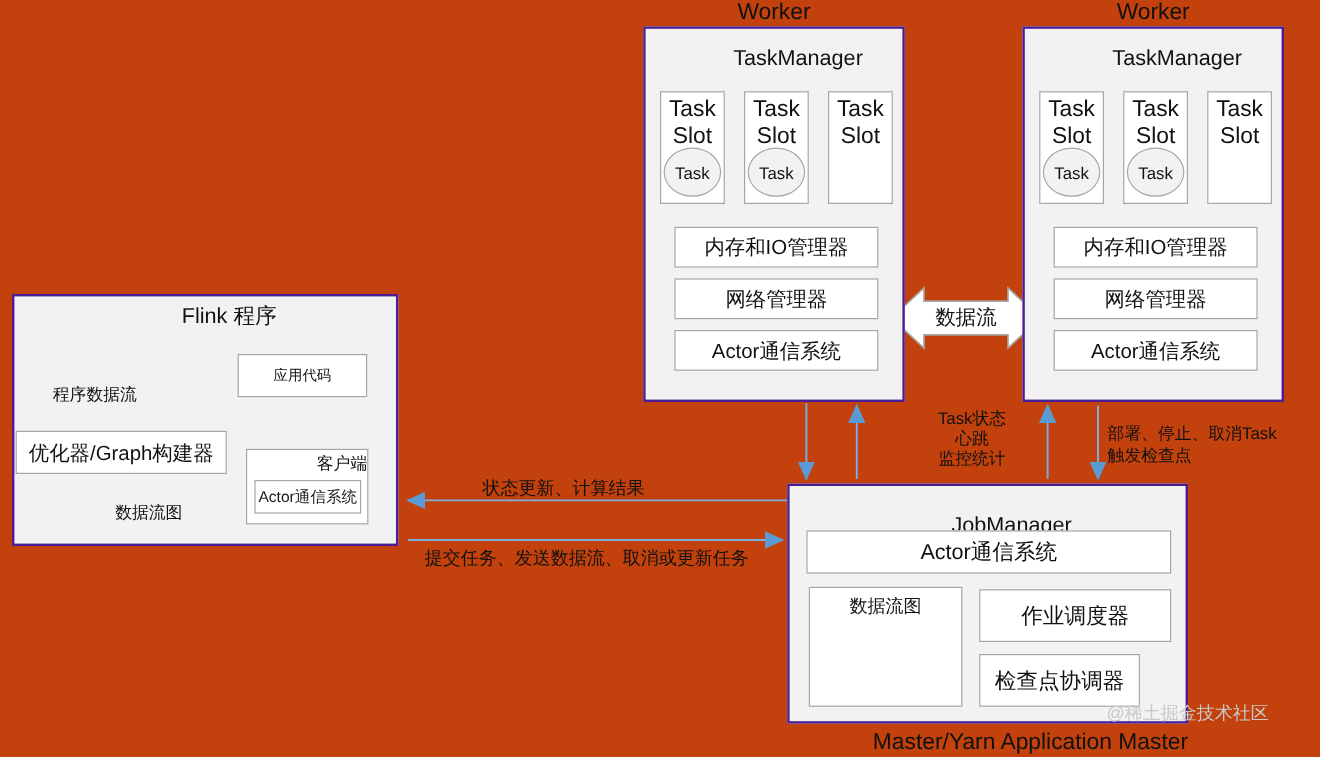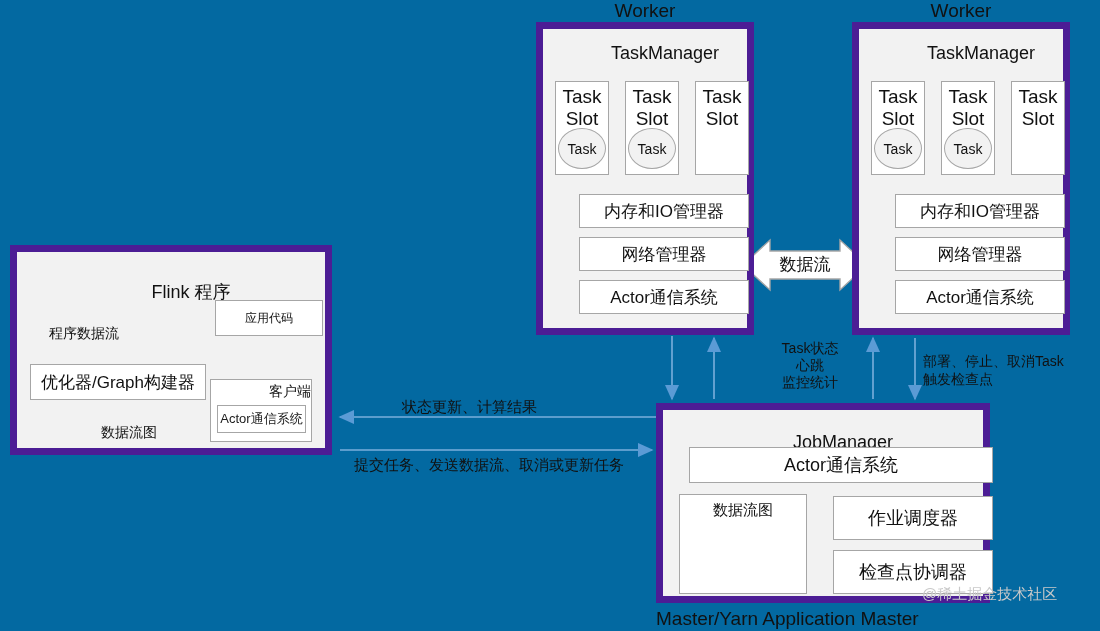"Worker" #canvas { background: #0369a1 -> #c2410c }
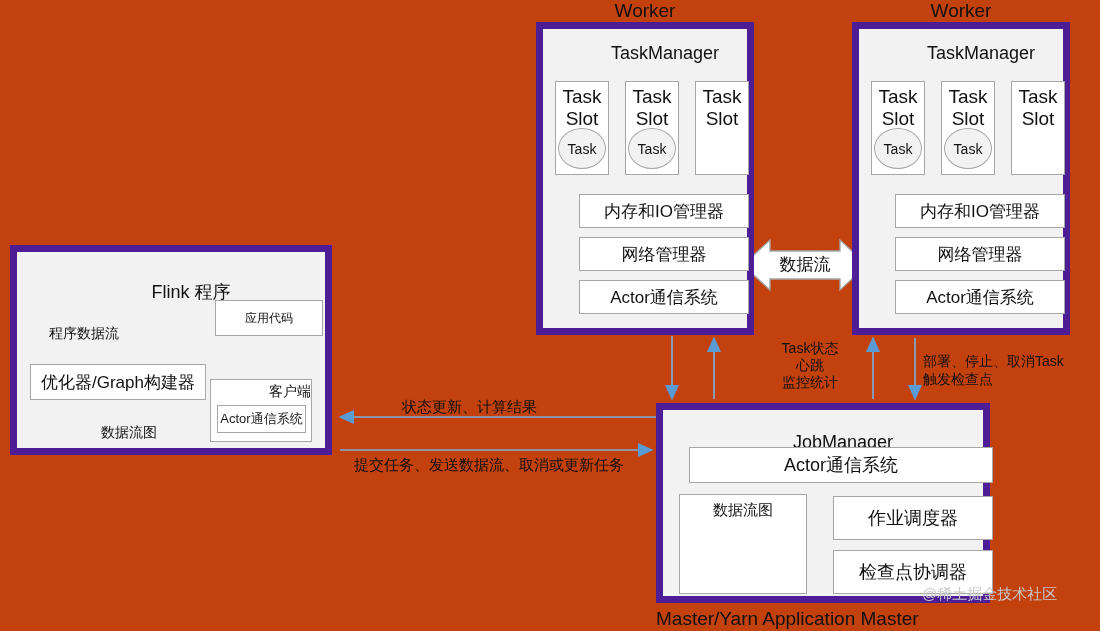"TaskManager" .panel-gray { border: 7px solid #4c1d95 -> 2px solid #4c1d95 }
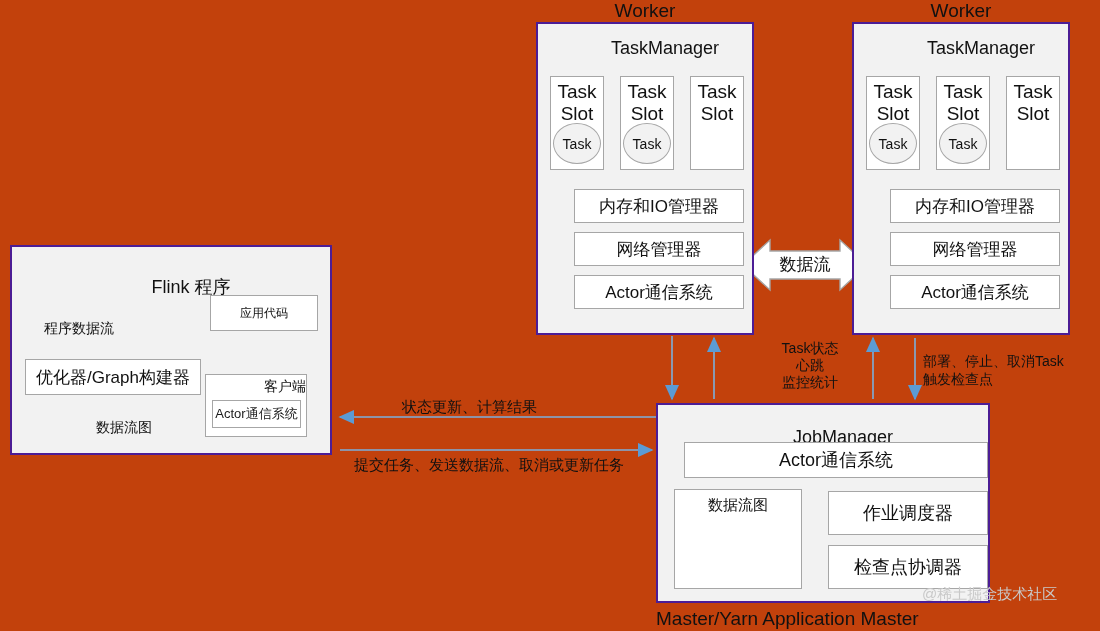"内存和IO管理器" .inner-box { margin-left: 12px -> none }
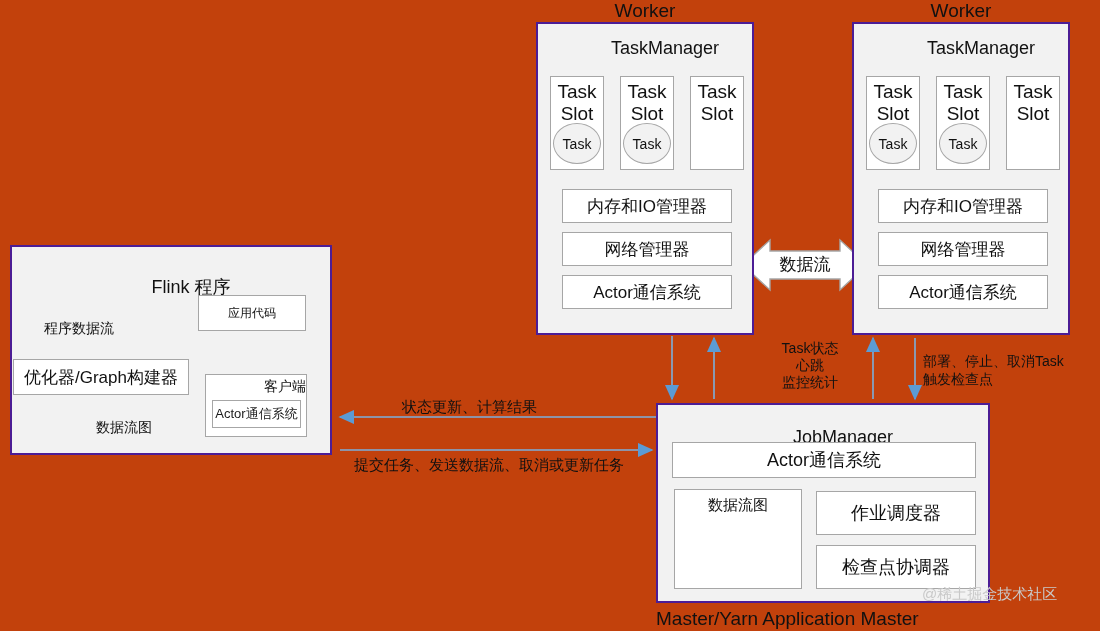"Flink 程序" div.sect-title { margin-top: 28px -> 4px }
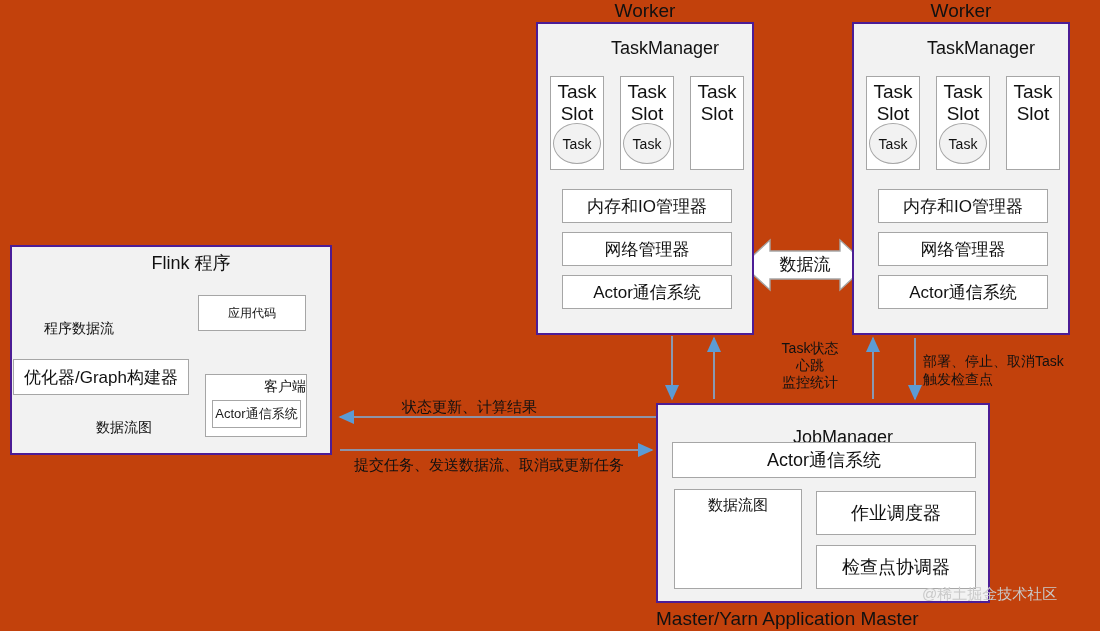"检查点协调器" div.inner-box { width: 160px -> 134px }
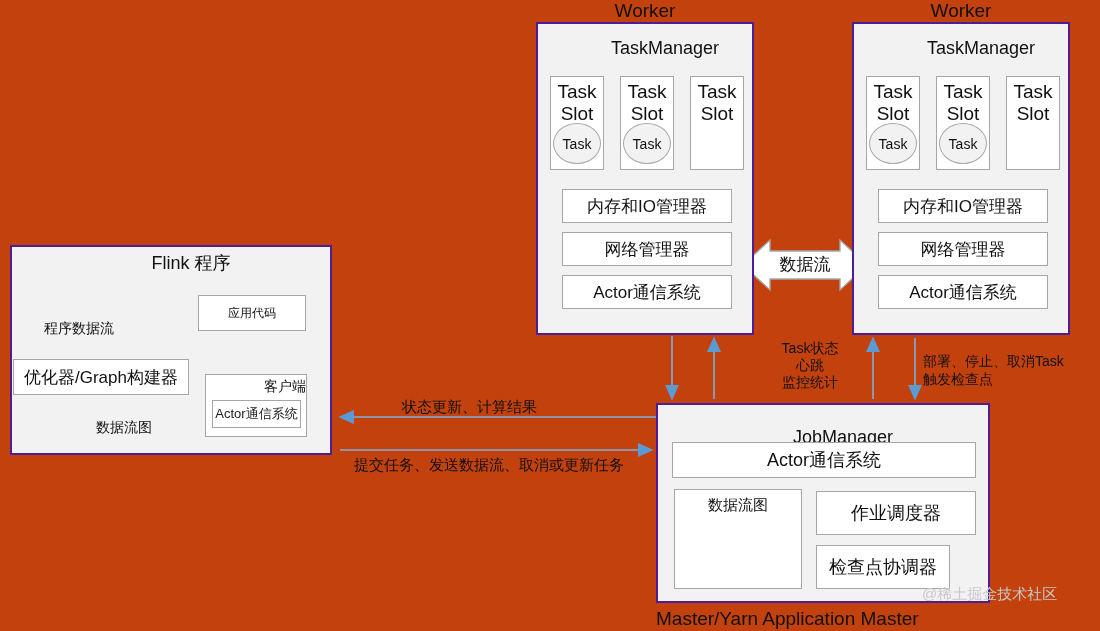"Master/Yarn Application Master" div.bottom-cap { text-align: left -> right }
